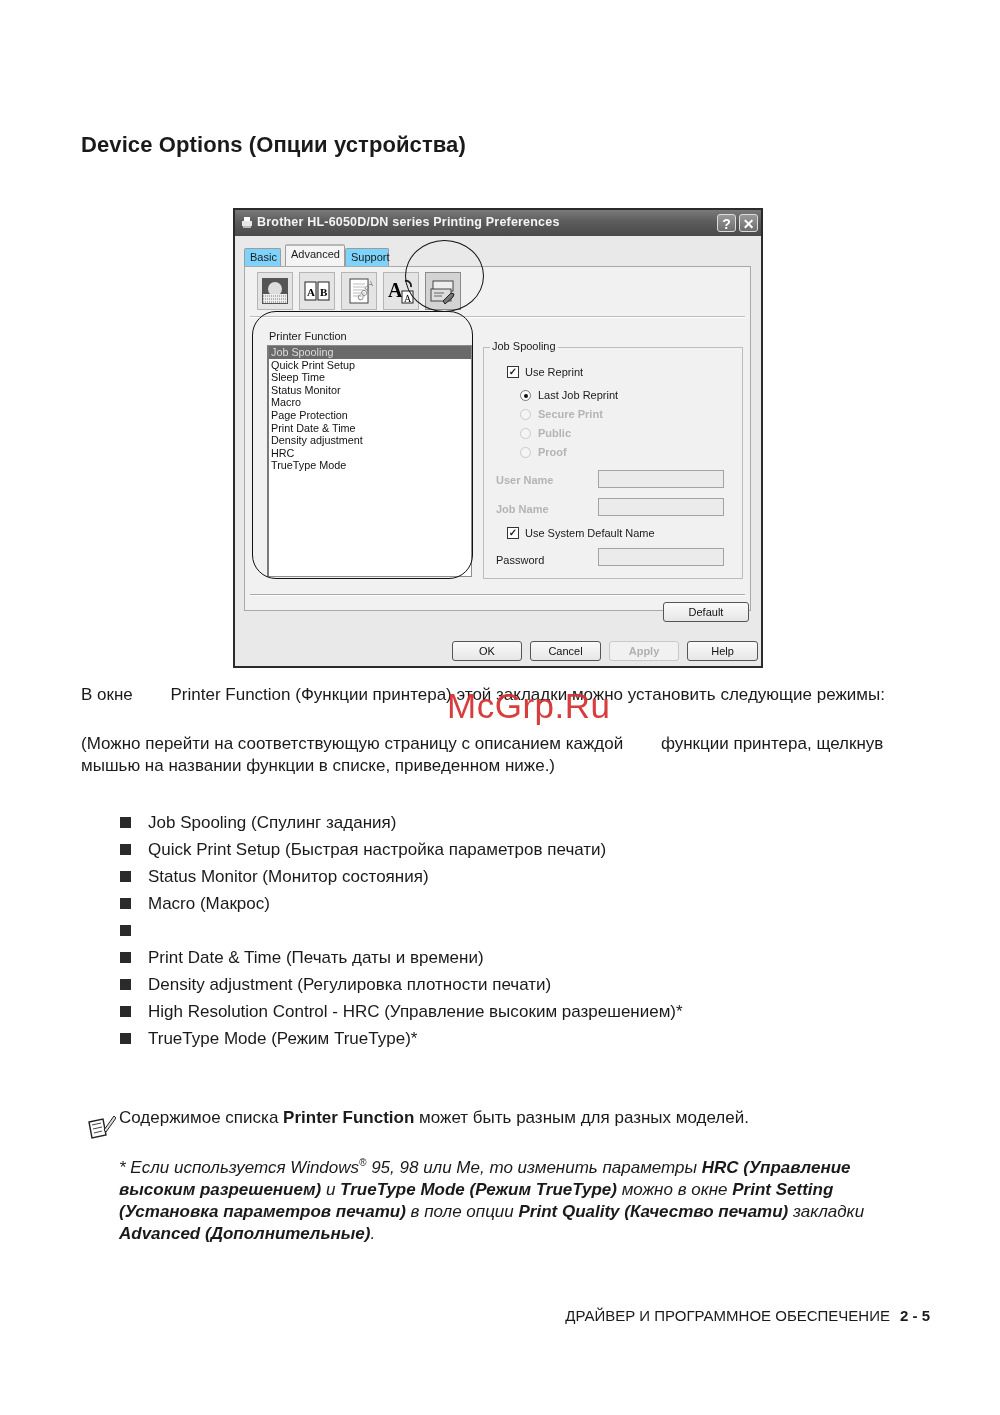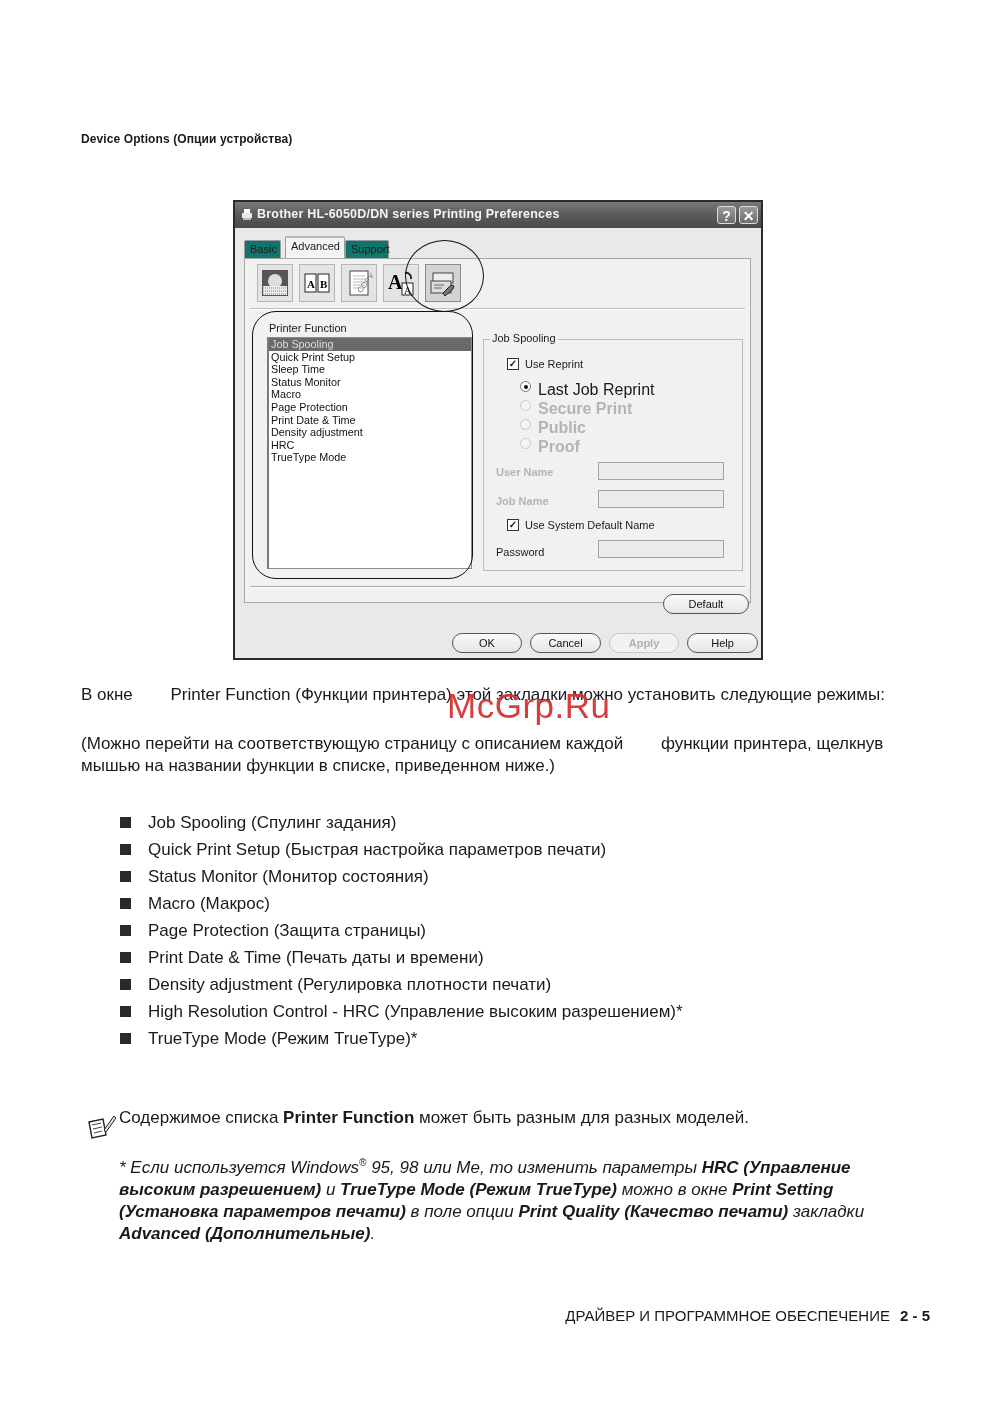"Device Options (Опции устройства)" .section-title { font-size: 12px -> 22px }
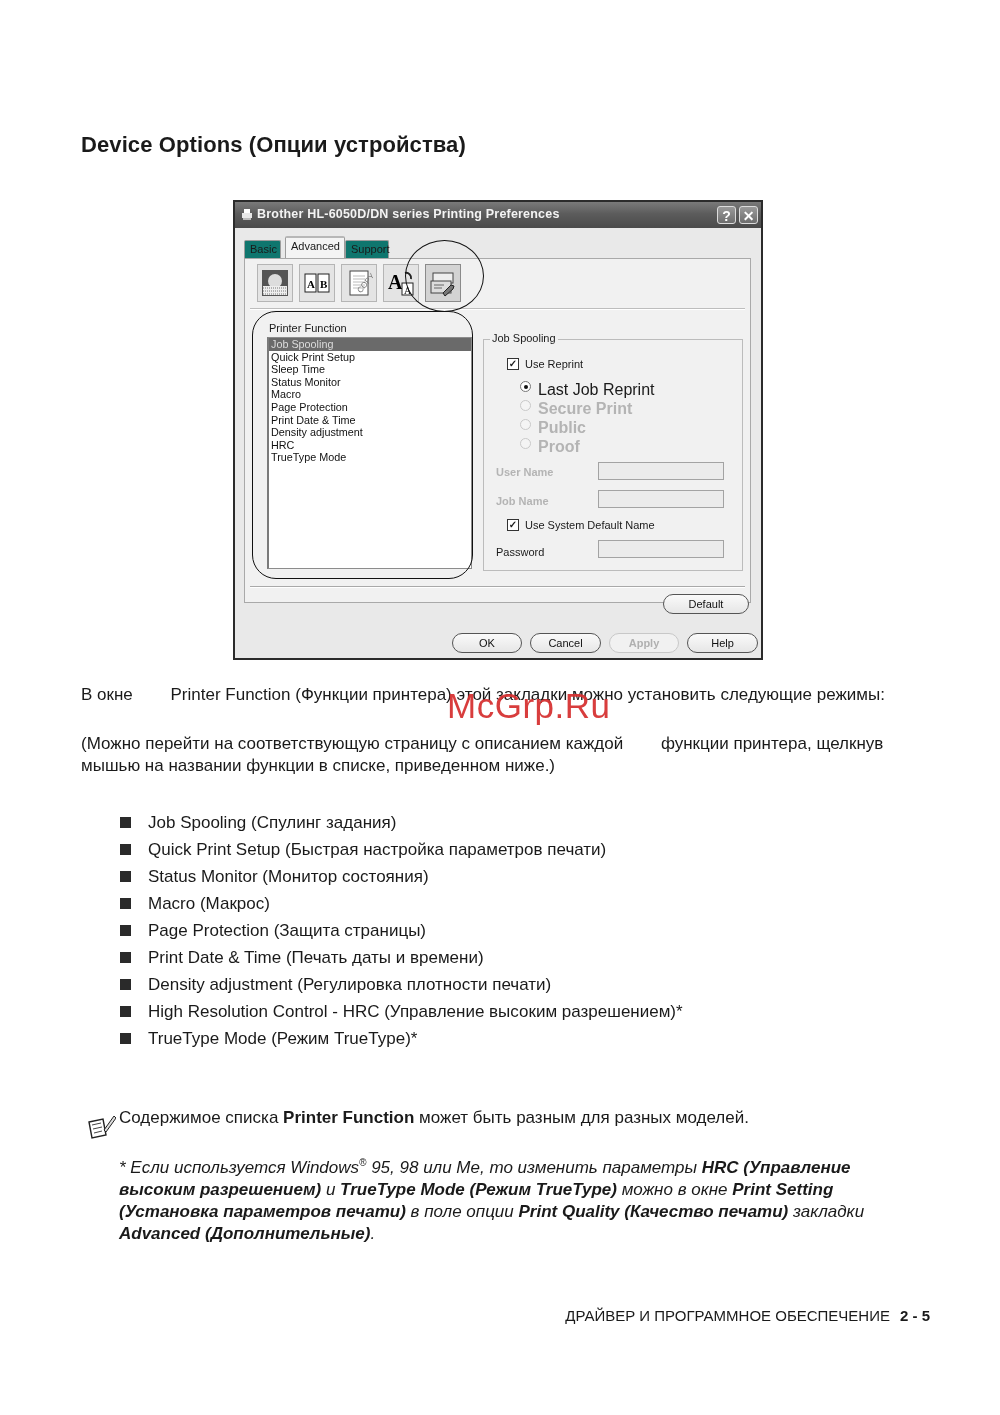"Brother HL-6050D/DN series Printing" .dialog { top: 200px -> 208px }
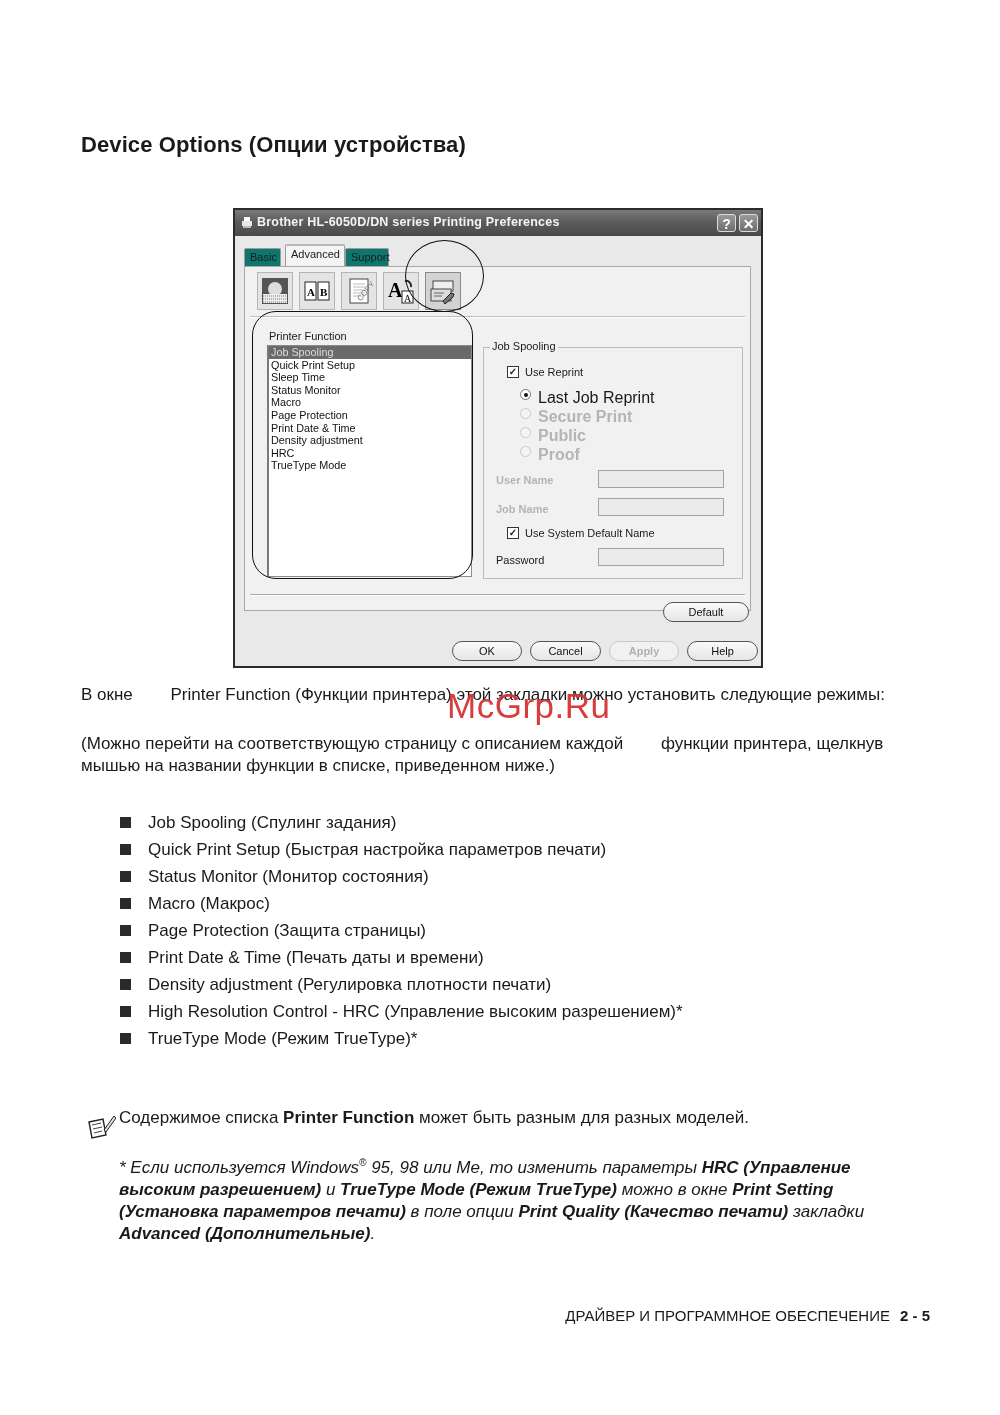"Basic" .tab { background: #0f766e -> #7dd3fc }
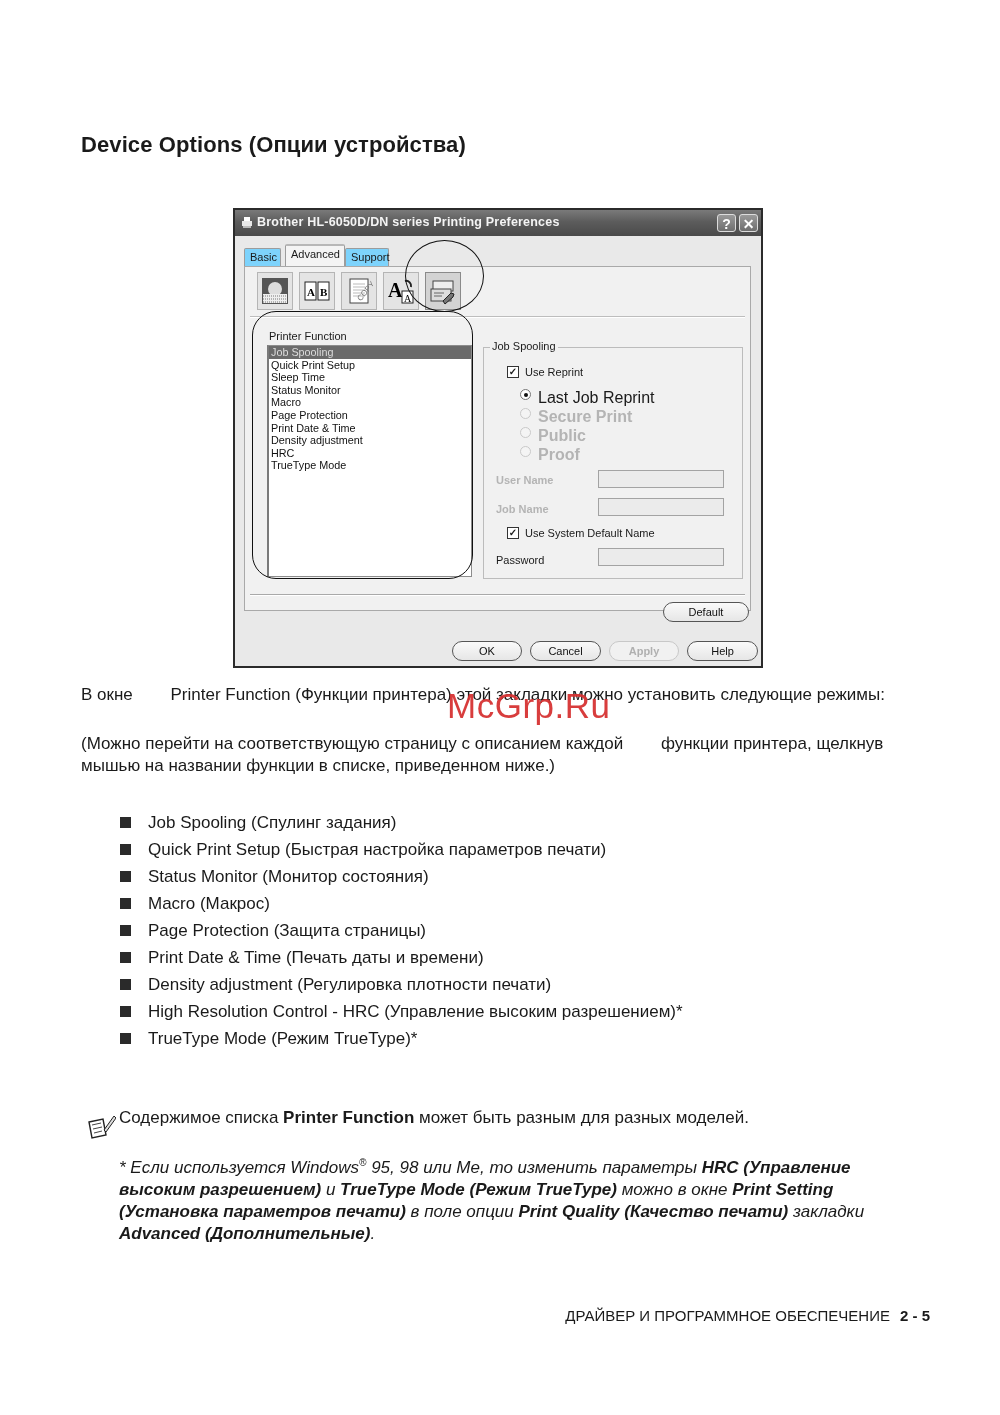"Last Job Reprint" .radio { align-items: flex-start -> flex-end; font-size: 16px -> 11px }
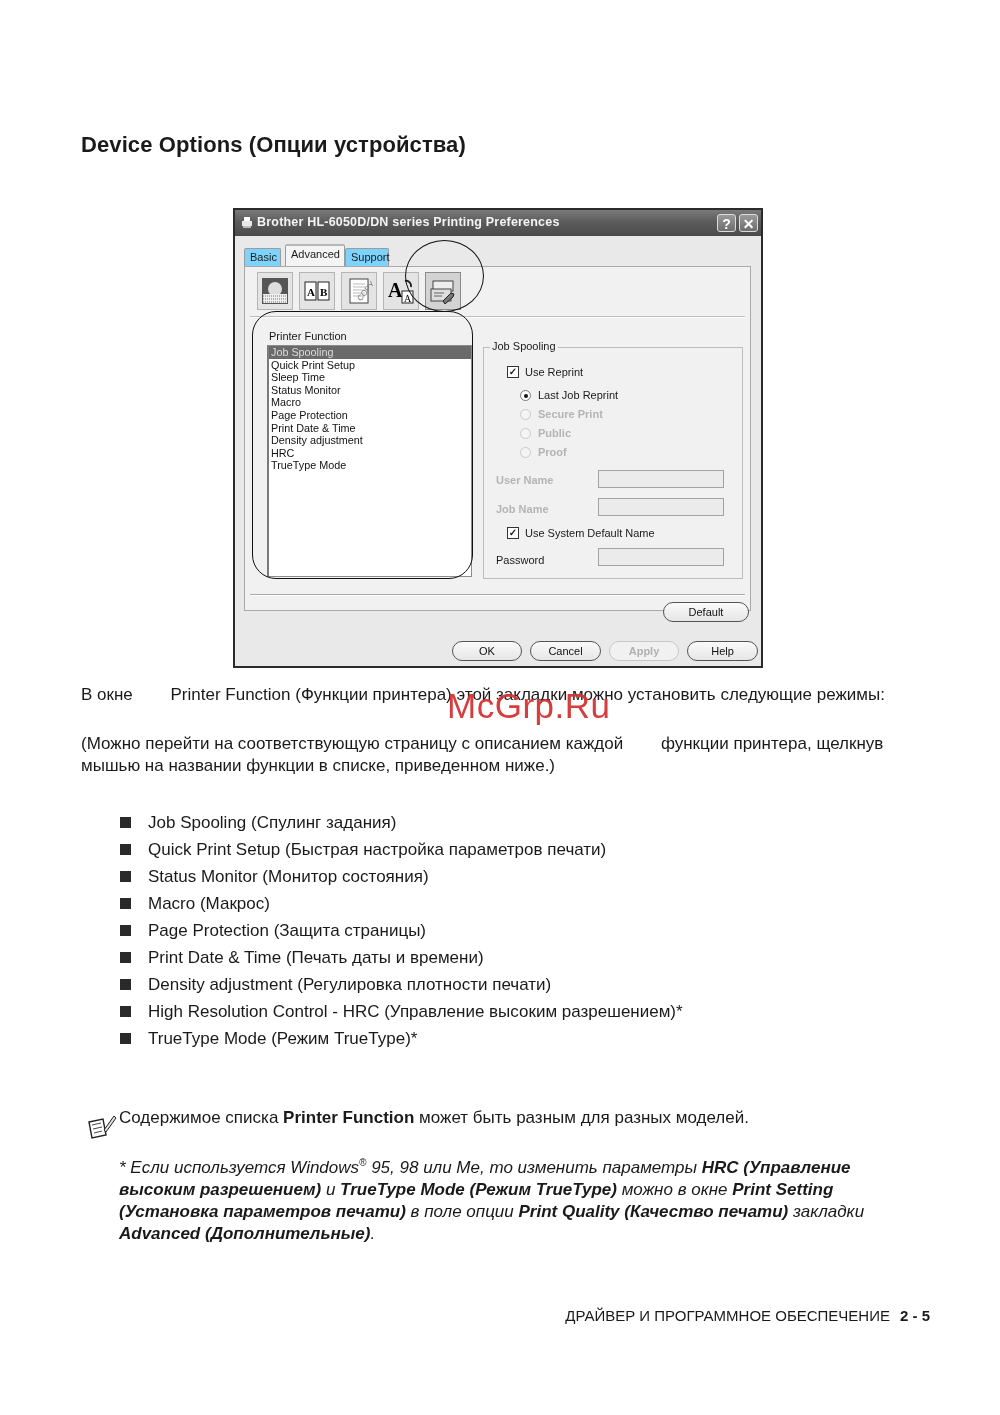"Default" .btn { border-radius: 10px -> 3px }
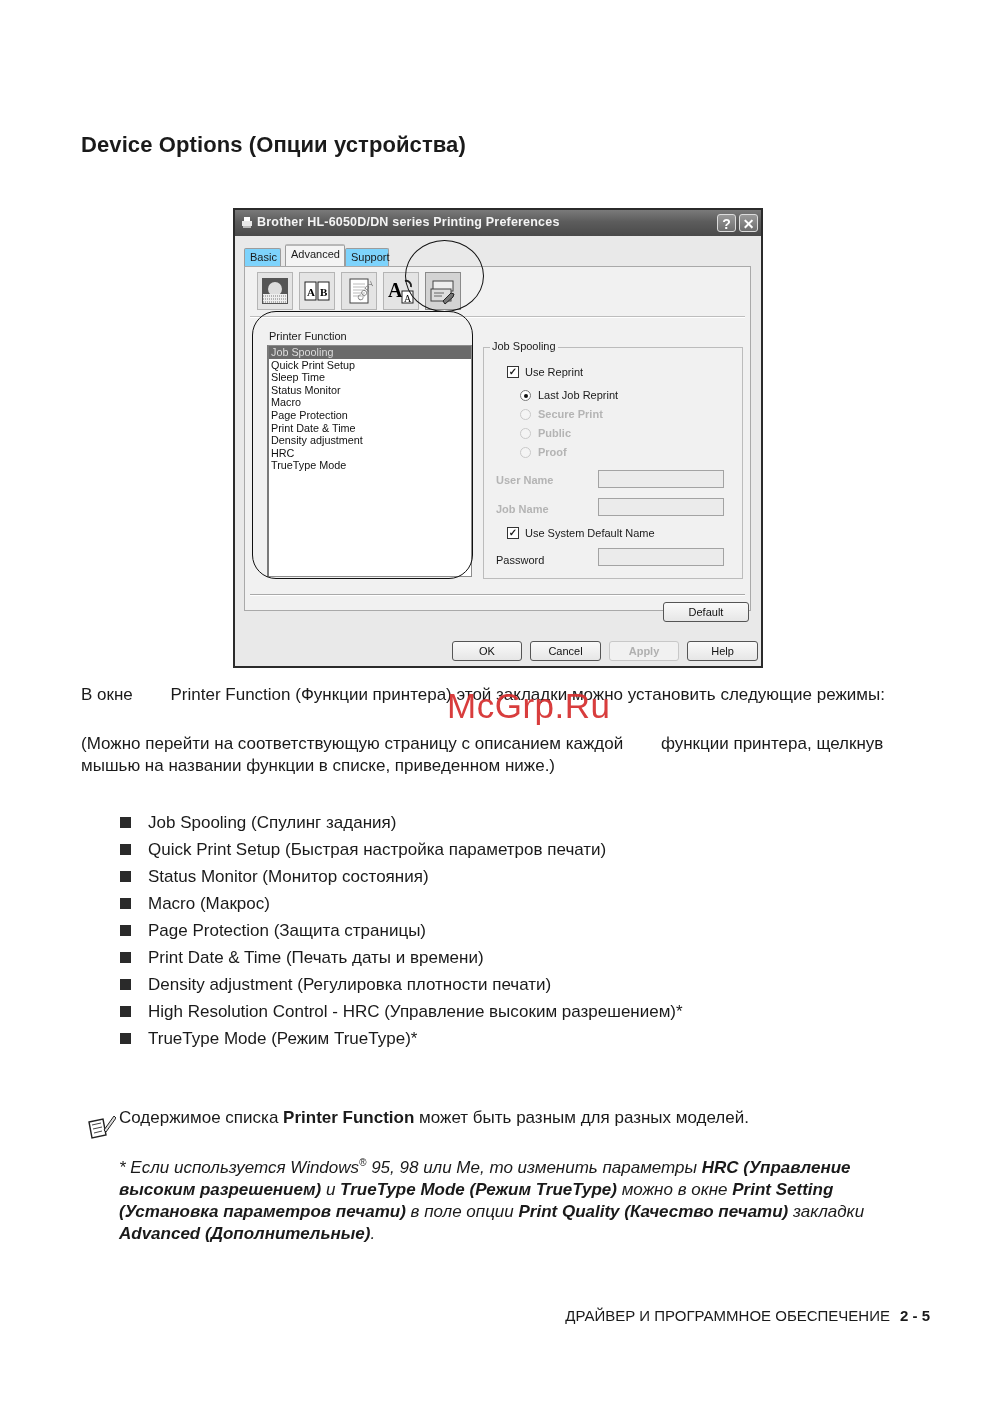"Page Protection (Защита страницы)" span { html: <span>Page Protection (Защита страницы)</span> -> none }
